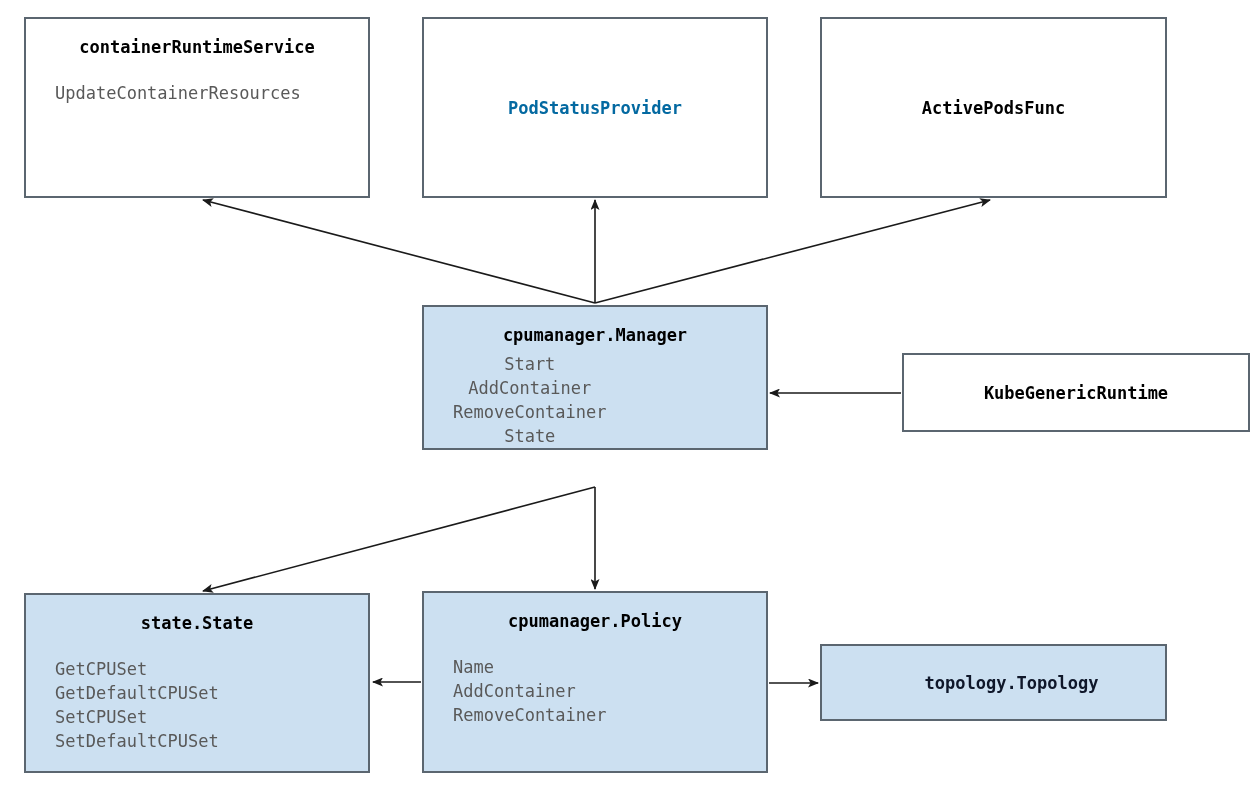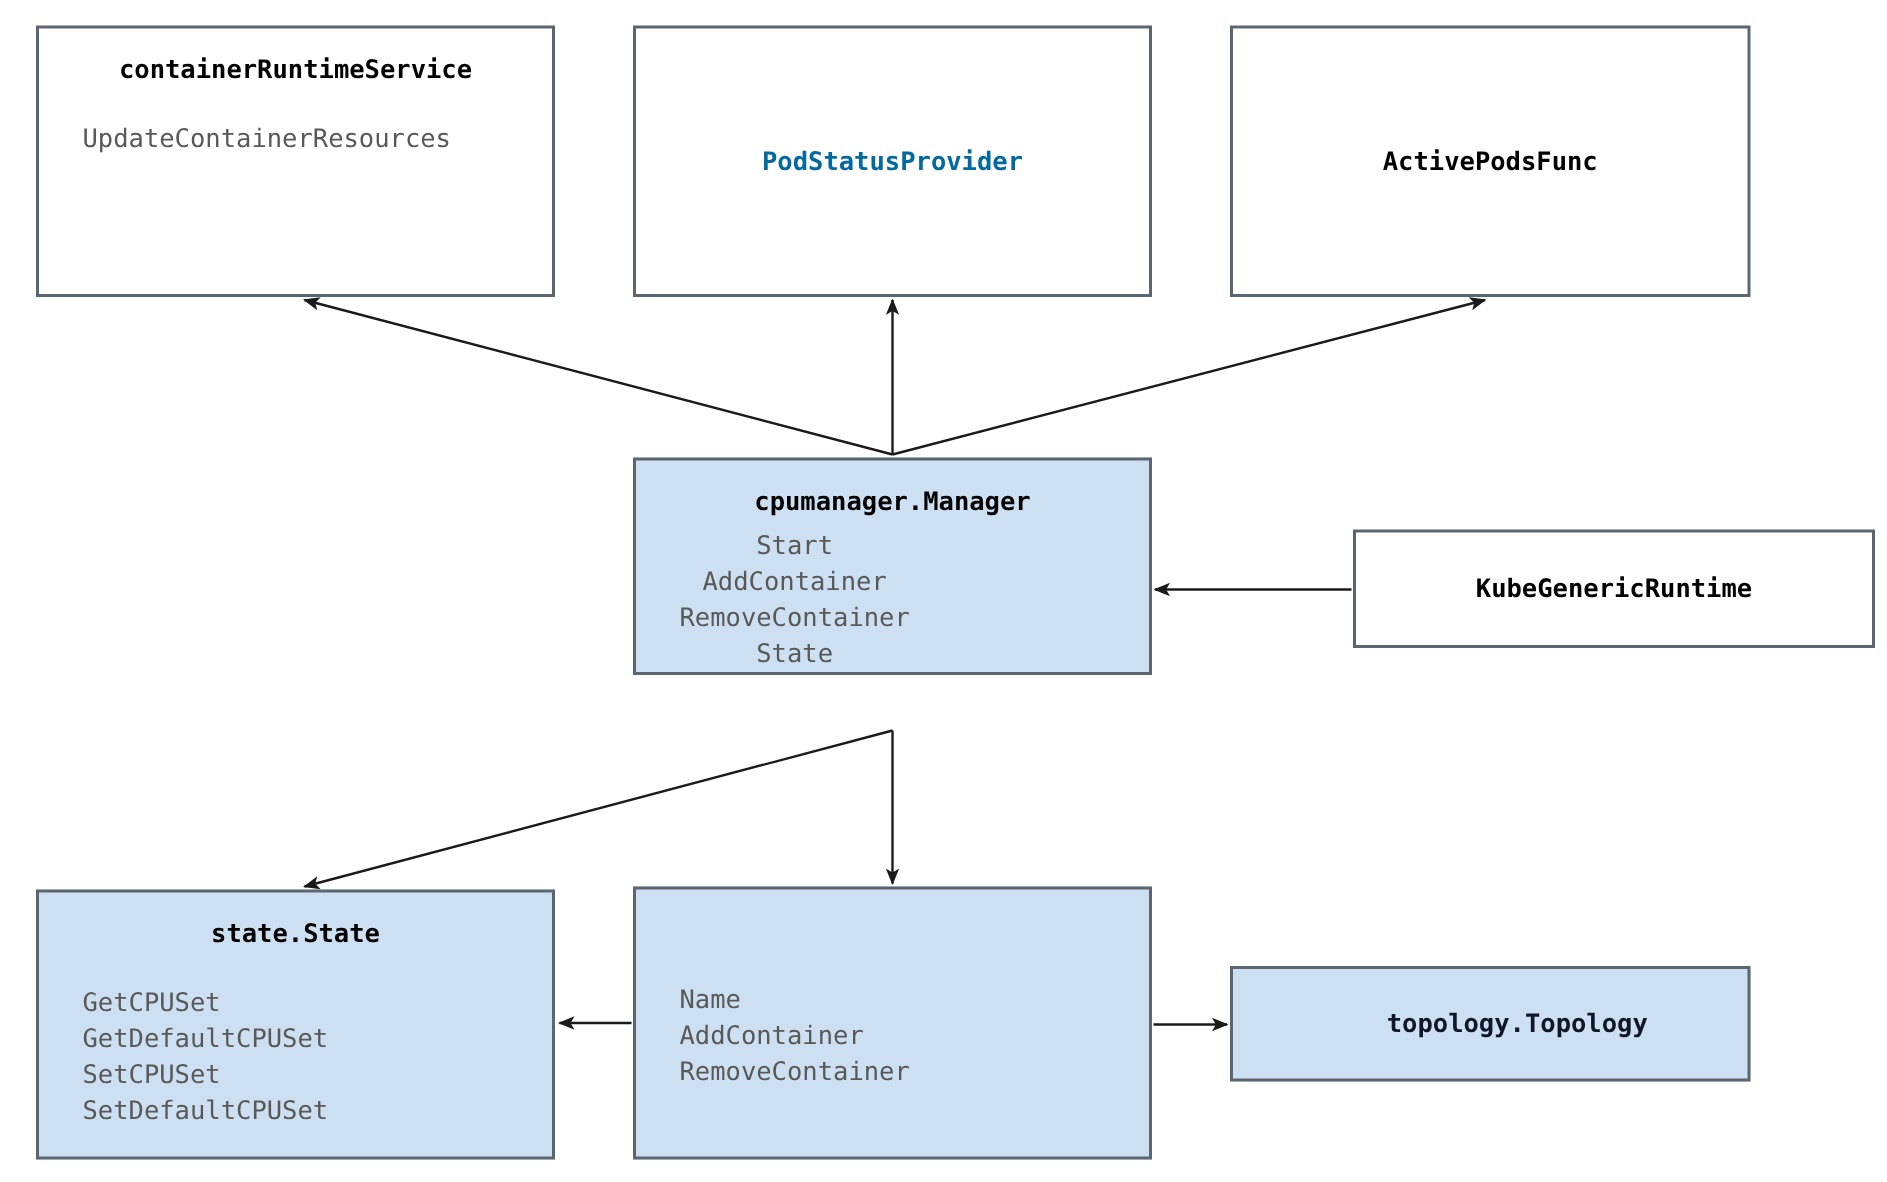"cpumanager.Policy" div.node-title { html: none -> <div>cpumanager.Policy</div> }
